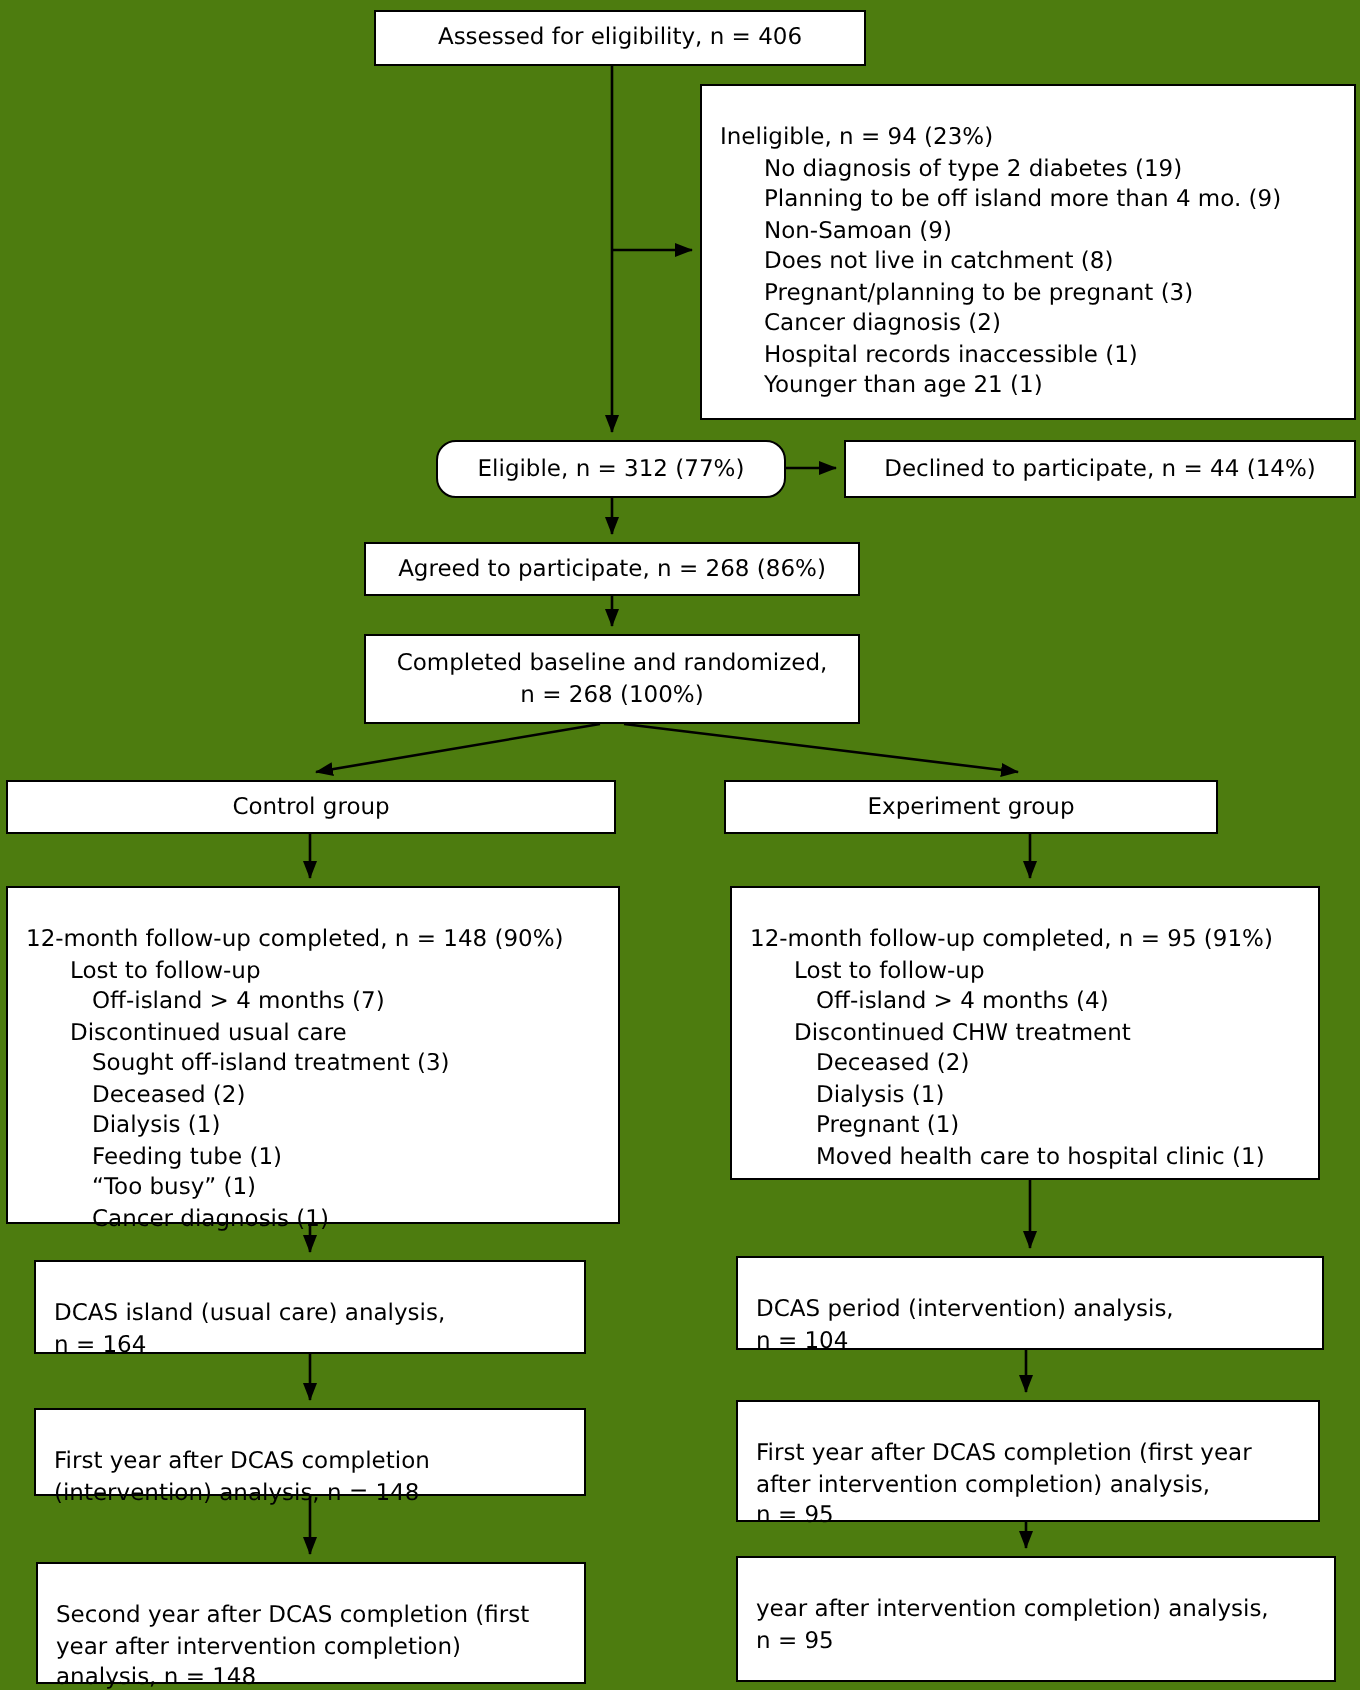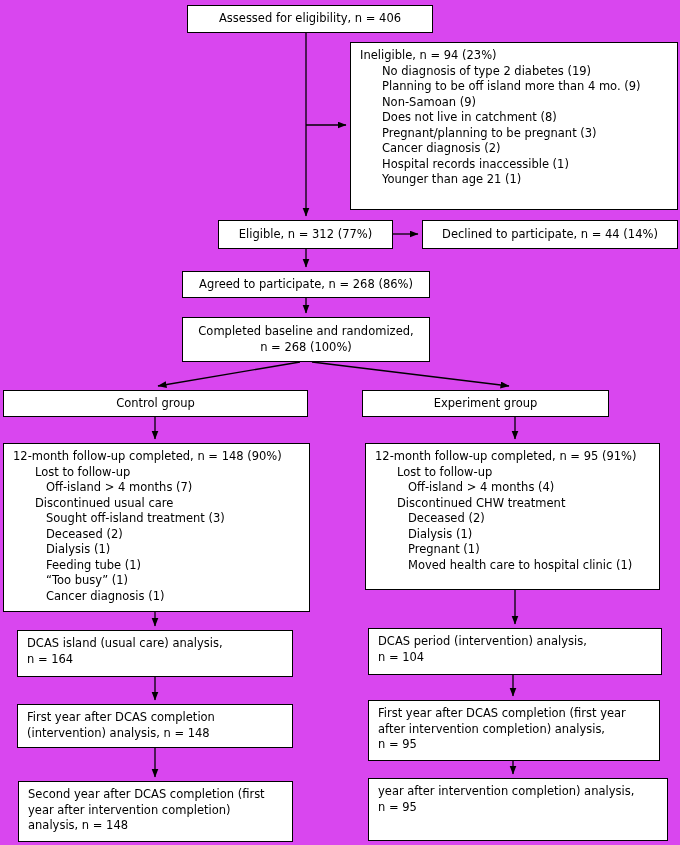"Assessed for eligibility, n =" #canvas { background: #d946ef -> #4d7c0f }
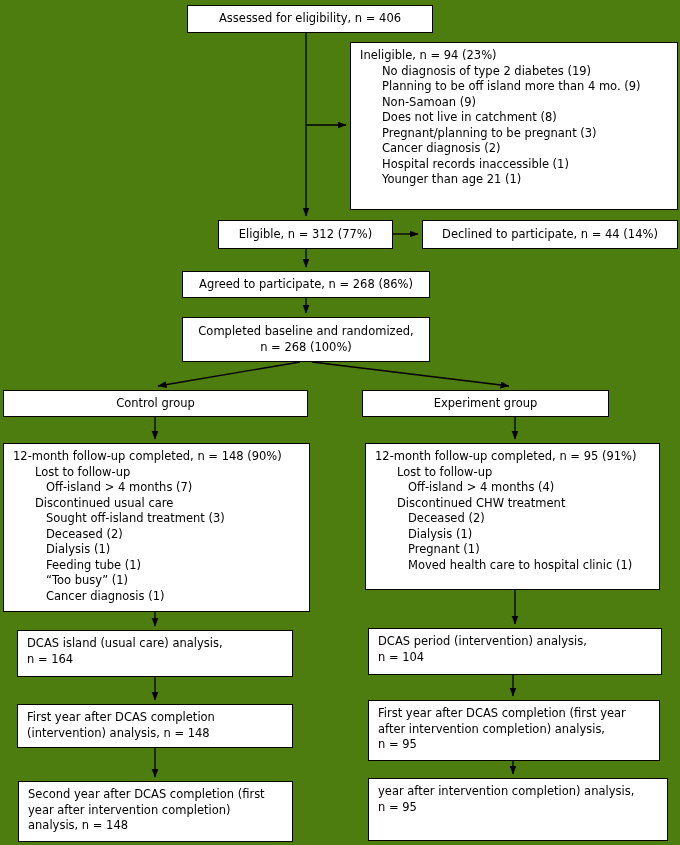"Ineligible, n = 94 (23%)" .box.left { padding: 5px 9px -> 18px 9px }
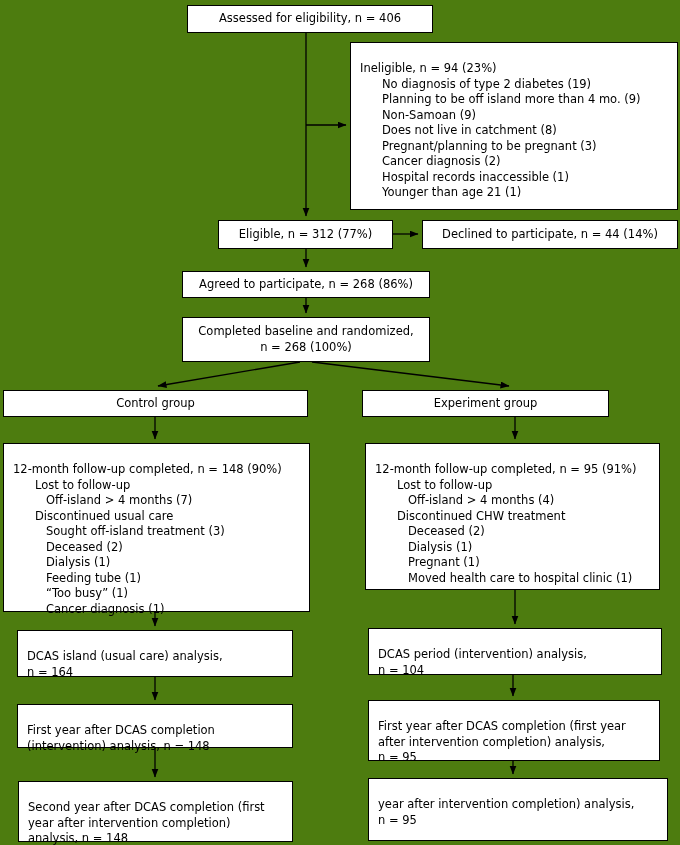"Eligible, n = 312 (77%)" div.box { border-radius: none -> 10px }
